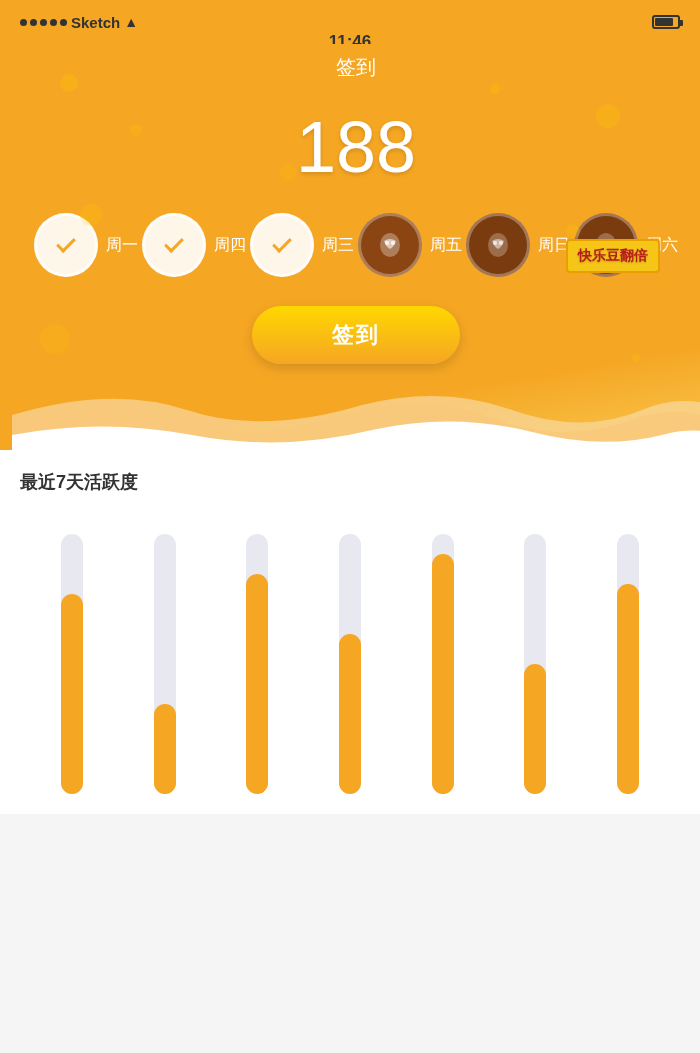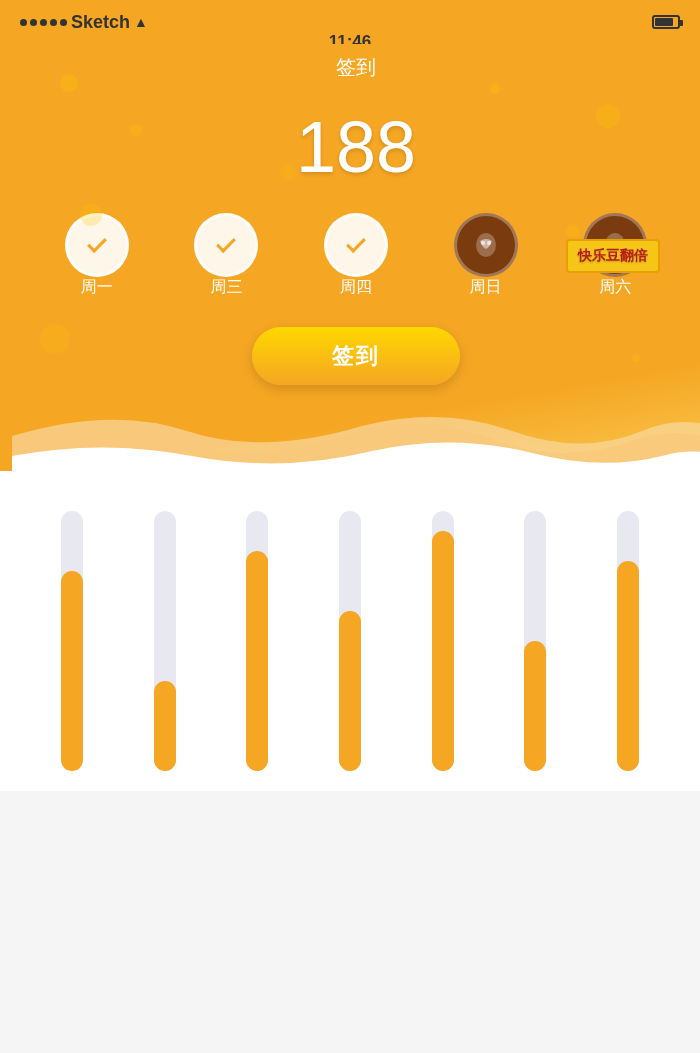"Sketch" .status-app { font-size: 18px -> 15px }
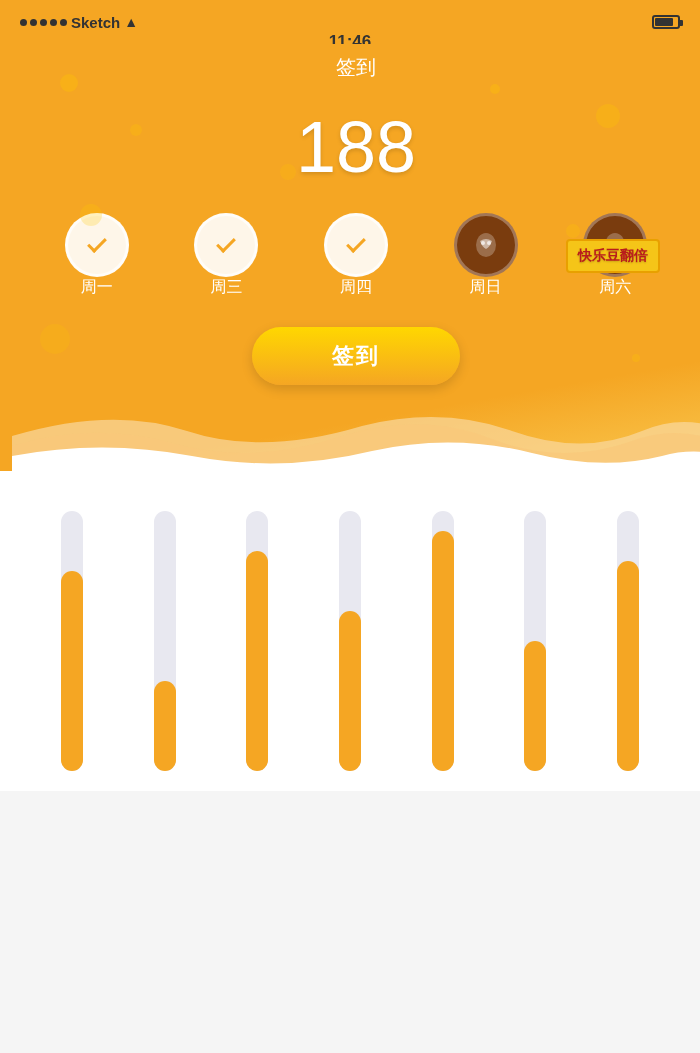"周一" .day-item { flex-direction: column -> none; gap: 0 -> 8px }
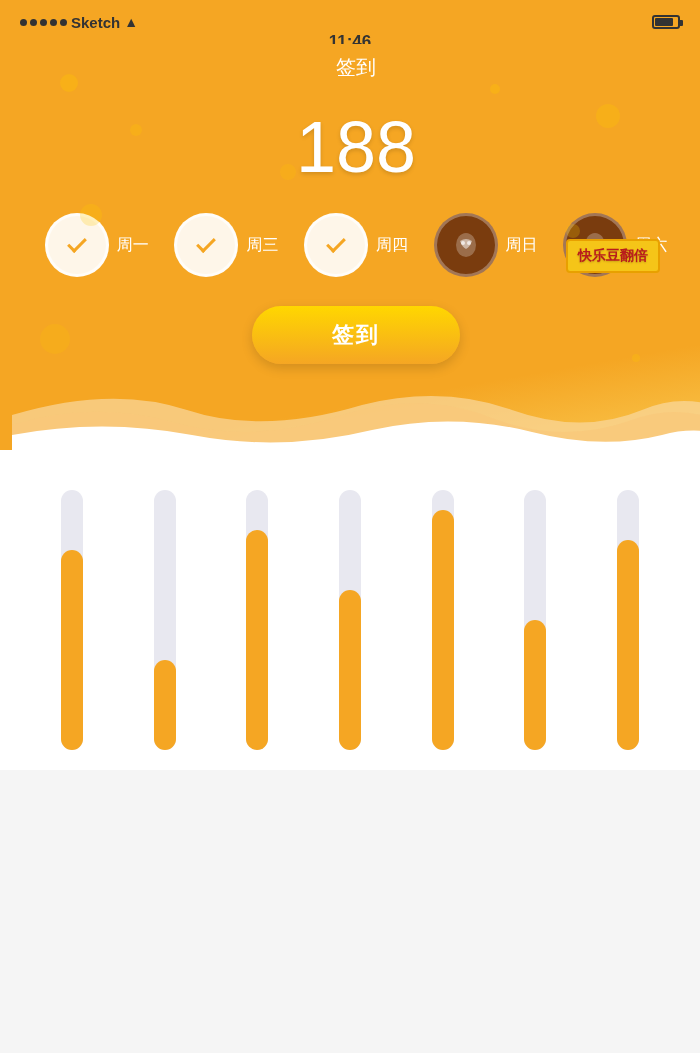"周三" div.day-item { order: before "周四" -> after "周四" }
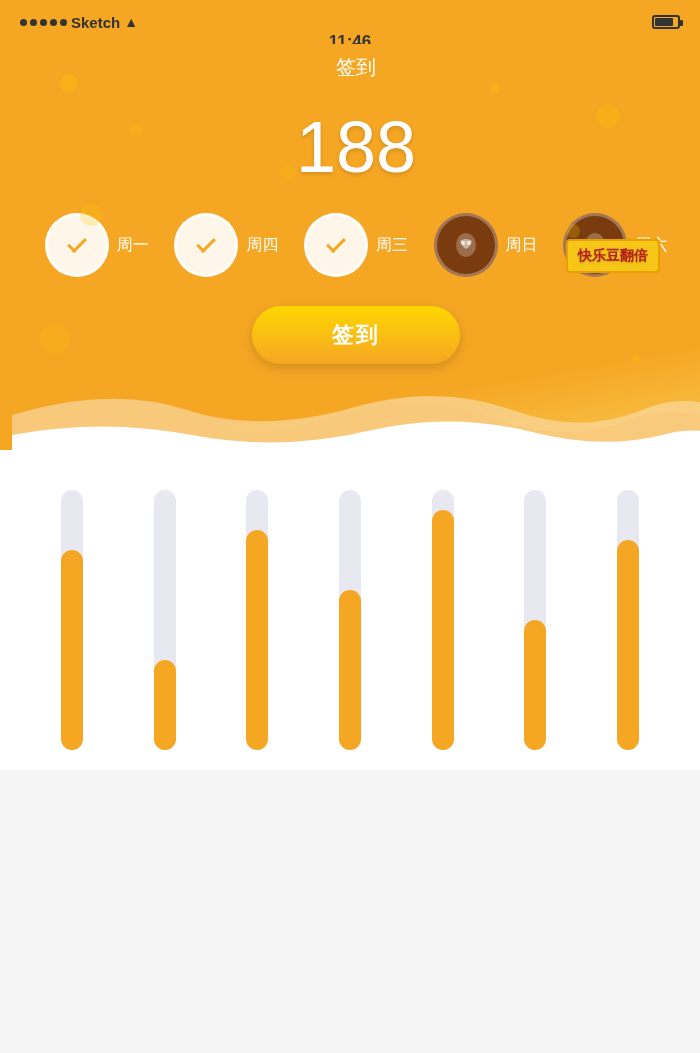"周五" div.day-item { html: none -> <div> <div> <svg> <ellipse></ellipse> <path></path> <circle></circle> <circle></circle> </svg> </div> <span>周五</span> </div> }
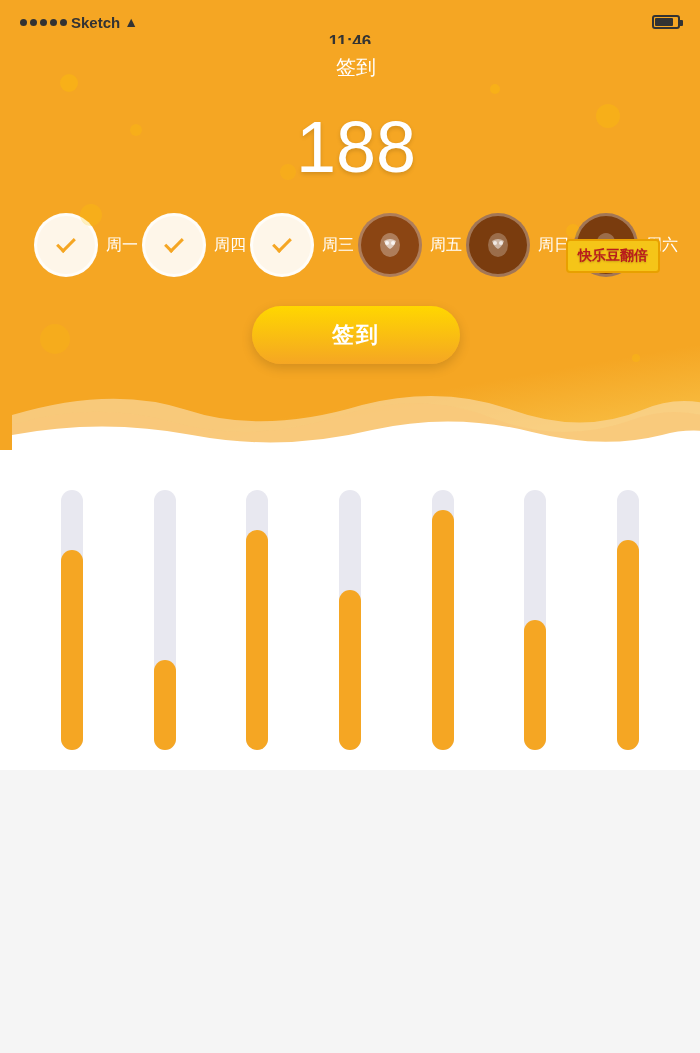"最近7天活跃度" div.activity-title { html: none -> <div>最近7天活跃度</div> }
